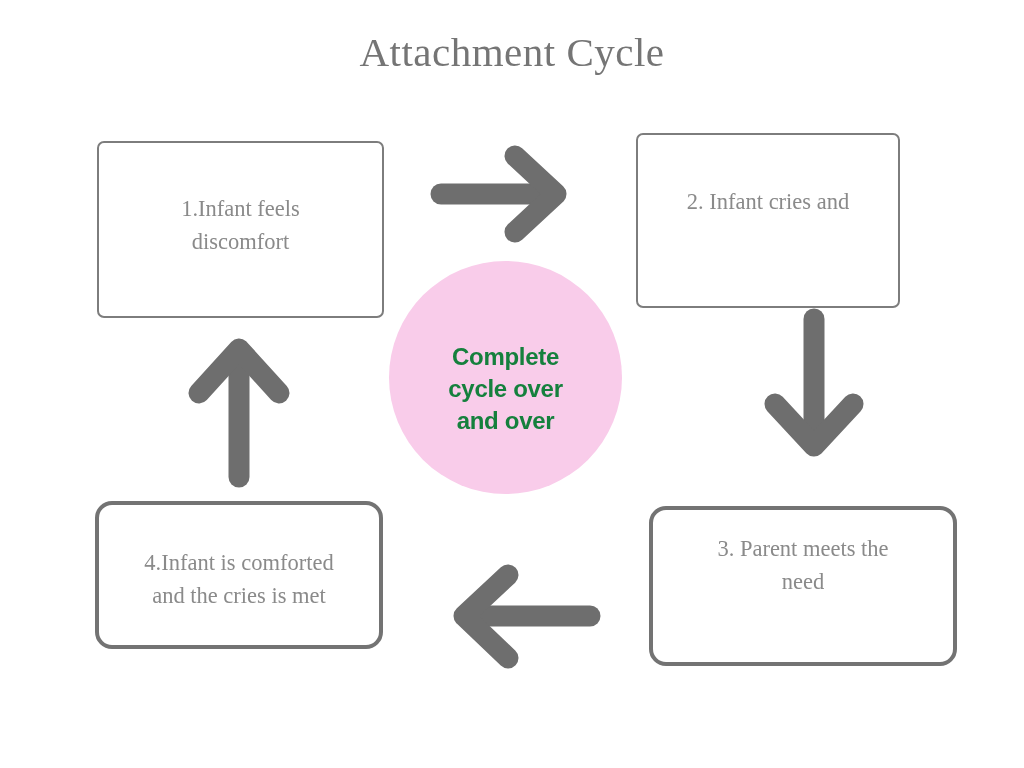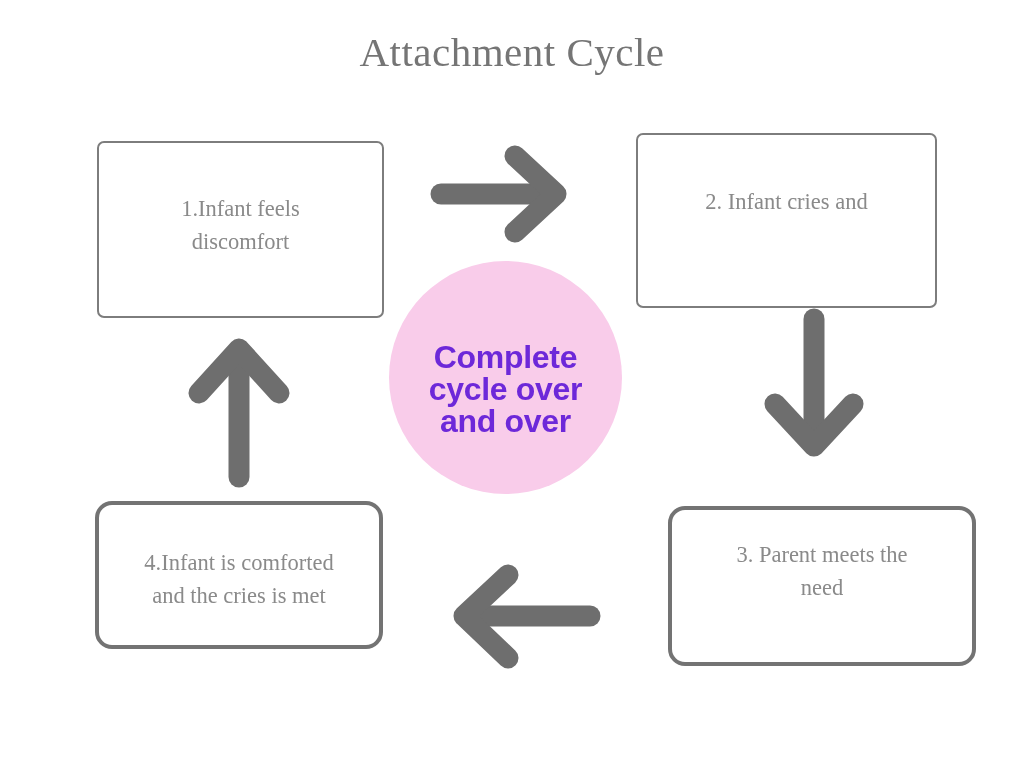"2. Infant cries and" #box-2 { width: 301px -> 264px }
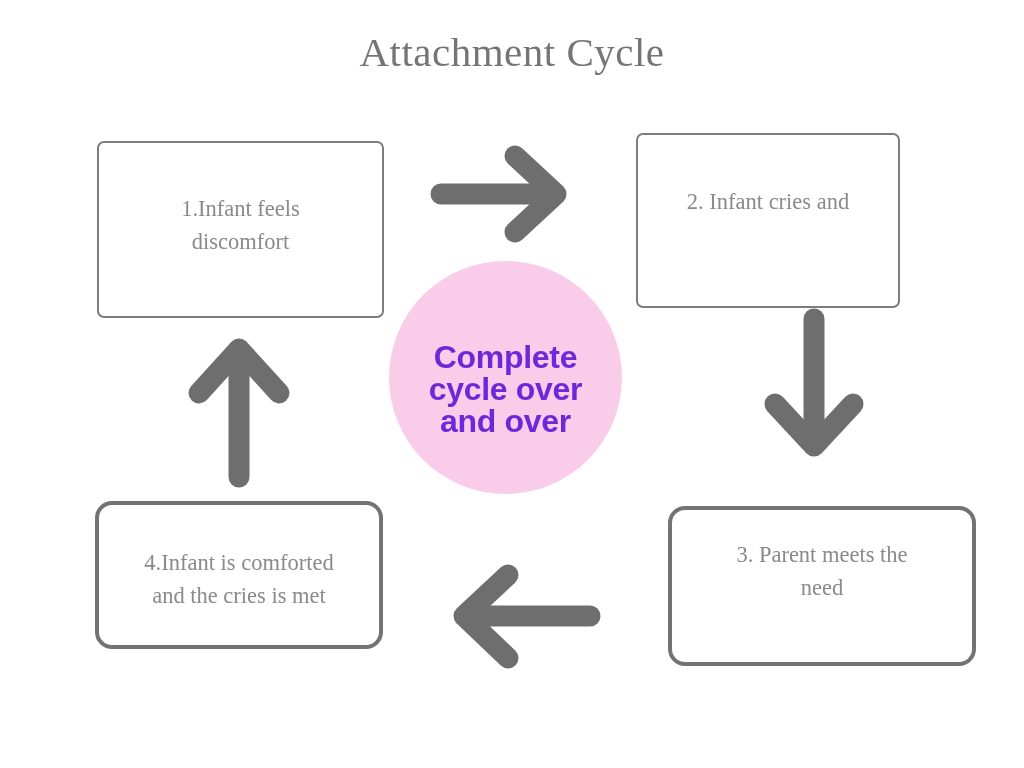"Complete" #center-circle .circle-text { color: #6d28d9 -> #15803d; font-size: 32px -> 24px }
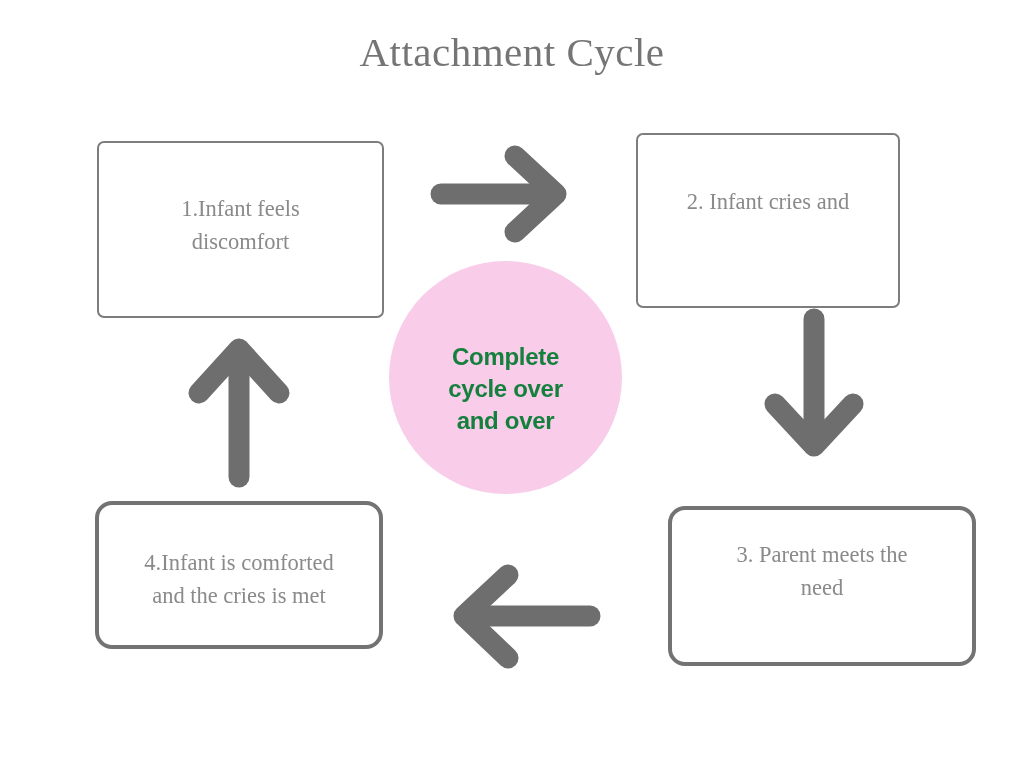"3. Parent meets the" #box-3 { left: 668px -> 649px; padding-top: 28px -> 22px }
